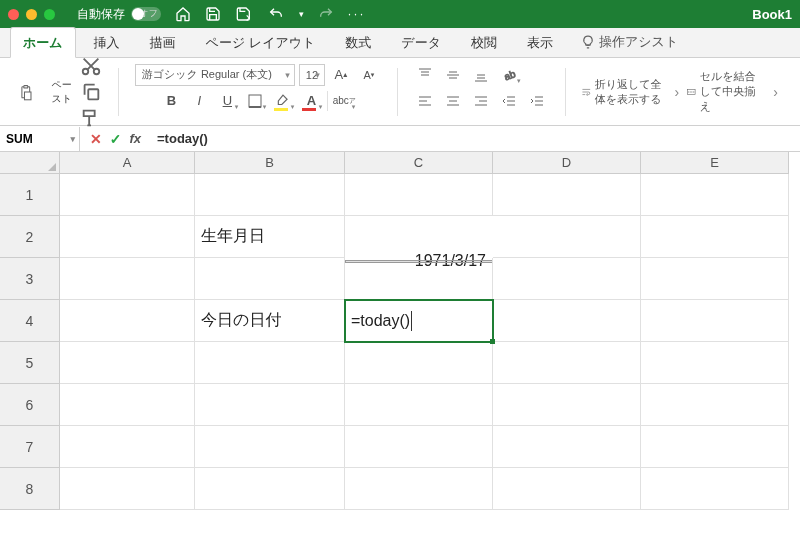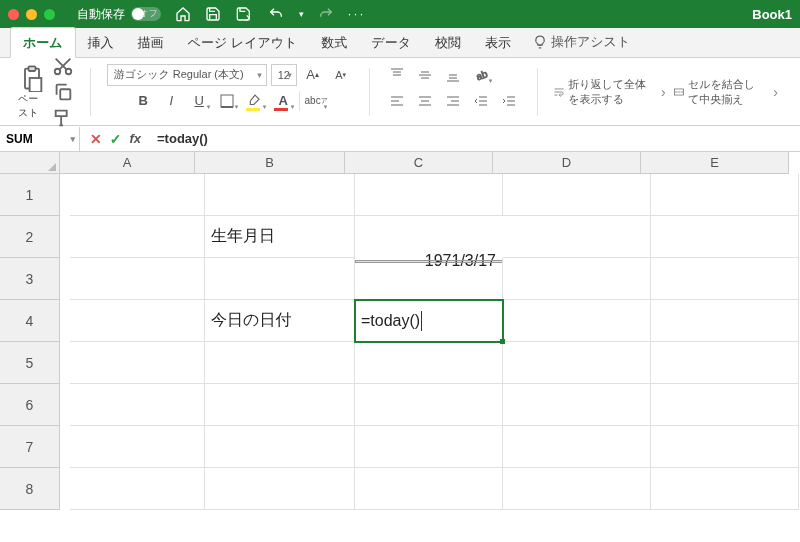"ホーム" .tabs { gap: 0 -> 6px }
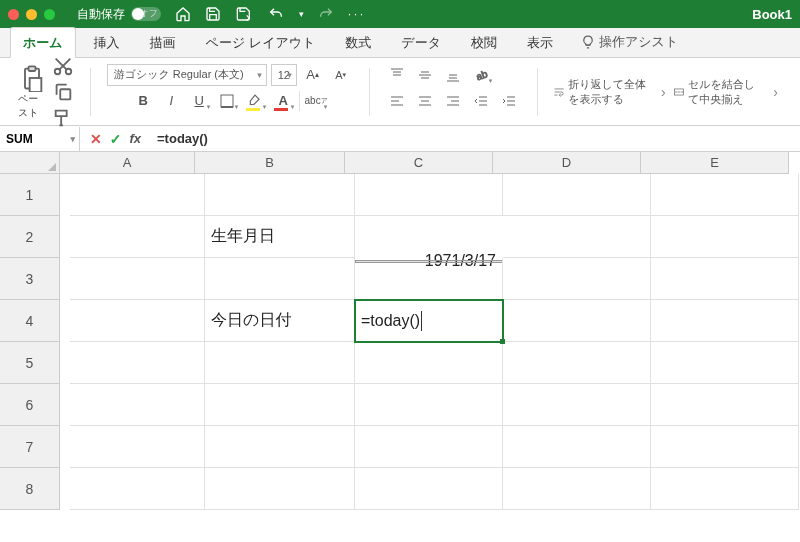"ペースト" .clip { flex-direction: column -> none; gap: 0 -> 18px }
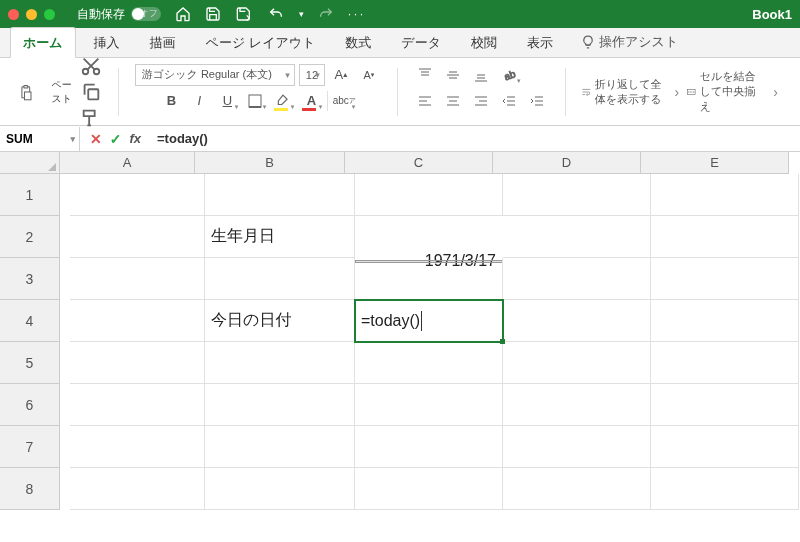"生年月日" .row { padding-left: 10px -> none }
